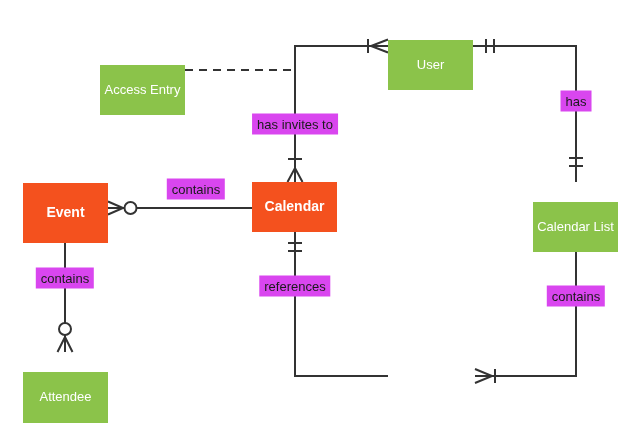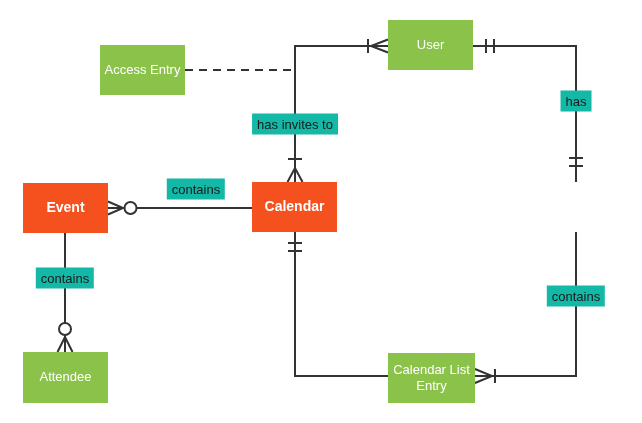"User" .entity.green { margin-top: none -> 20px }
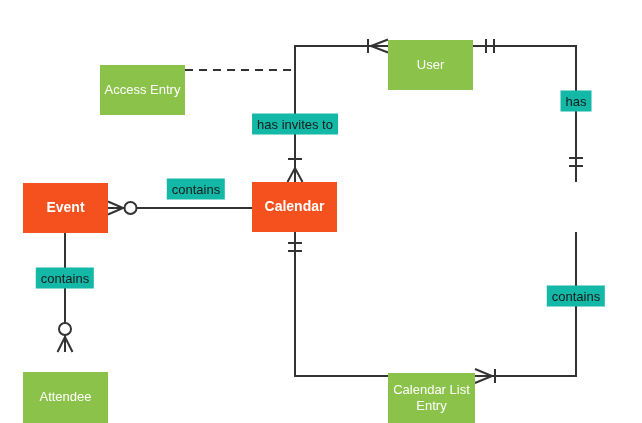"has" .rel-label { background: #14b8a6 -> #d946ef }
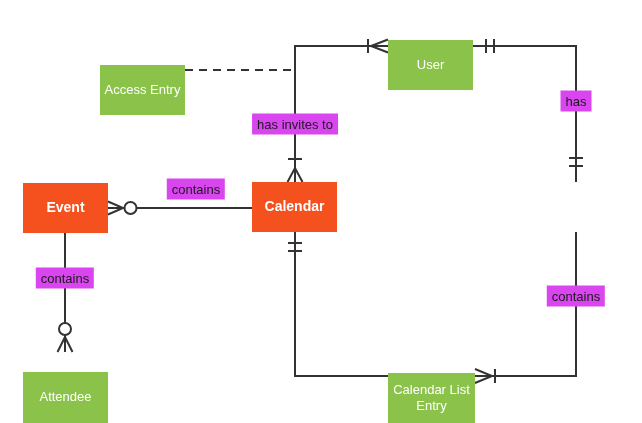"Event" .e-event { height: 50px -> 60px }
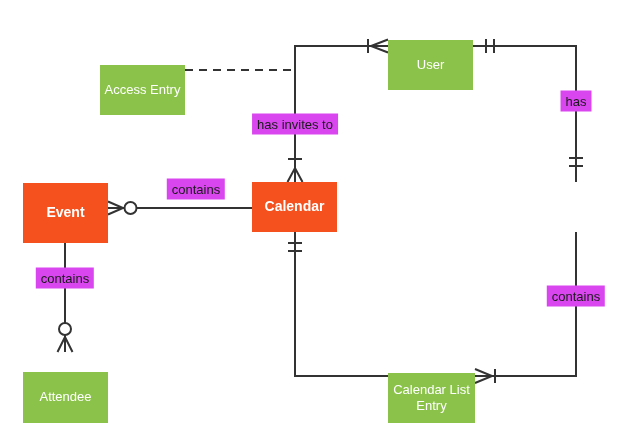"Calendar List" div.entity { html: none -> <div> <span>Calendar List</span> </div> }
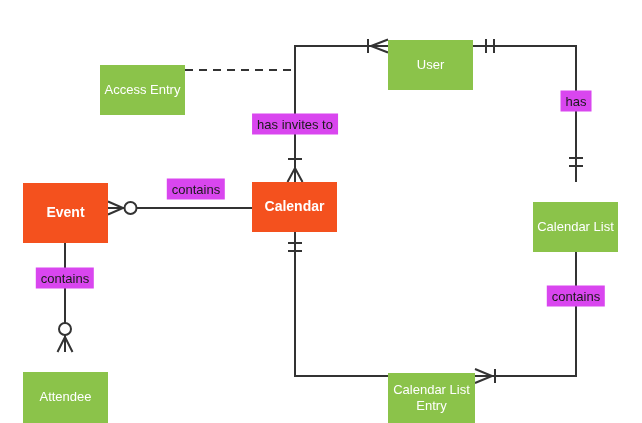"references" div.rel-label { html: none -> <div>references</div> }
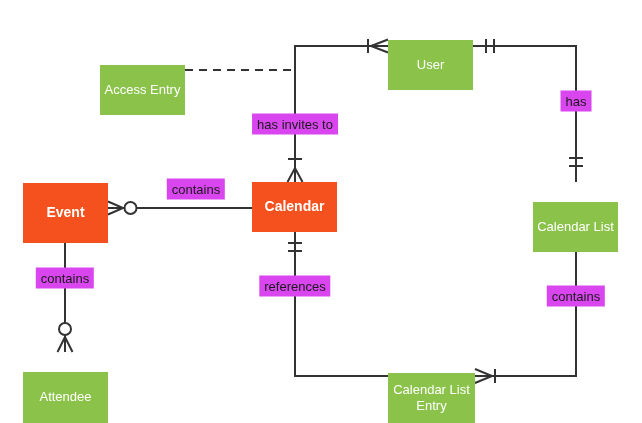"Calendar List Entry" div.entity { html: <div> <span>Calendar List Entry</span> </div> -> none }
